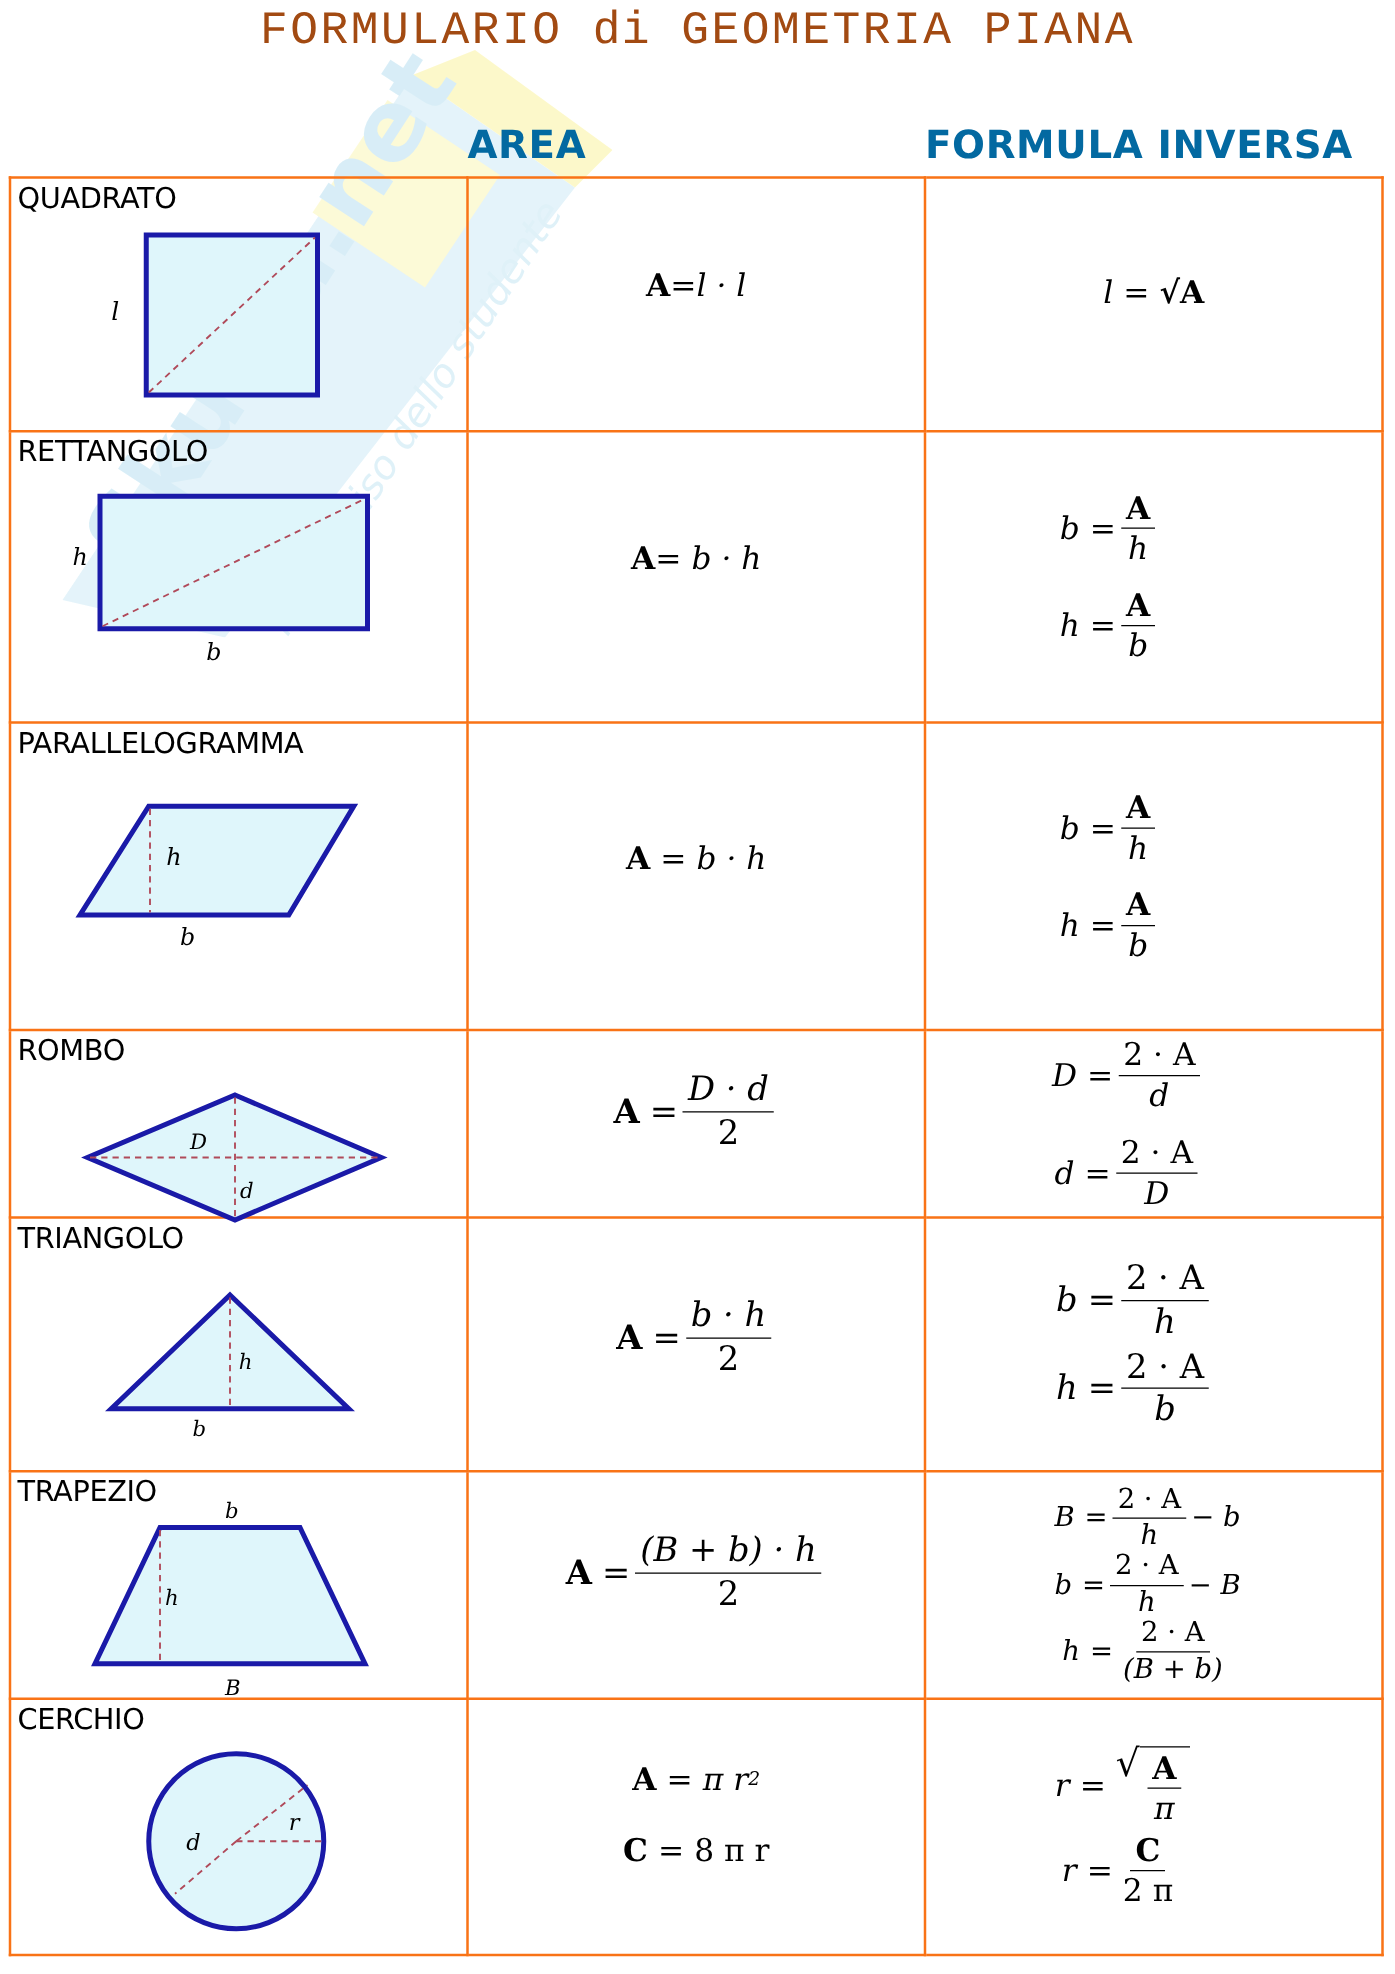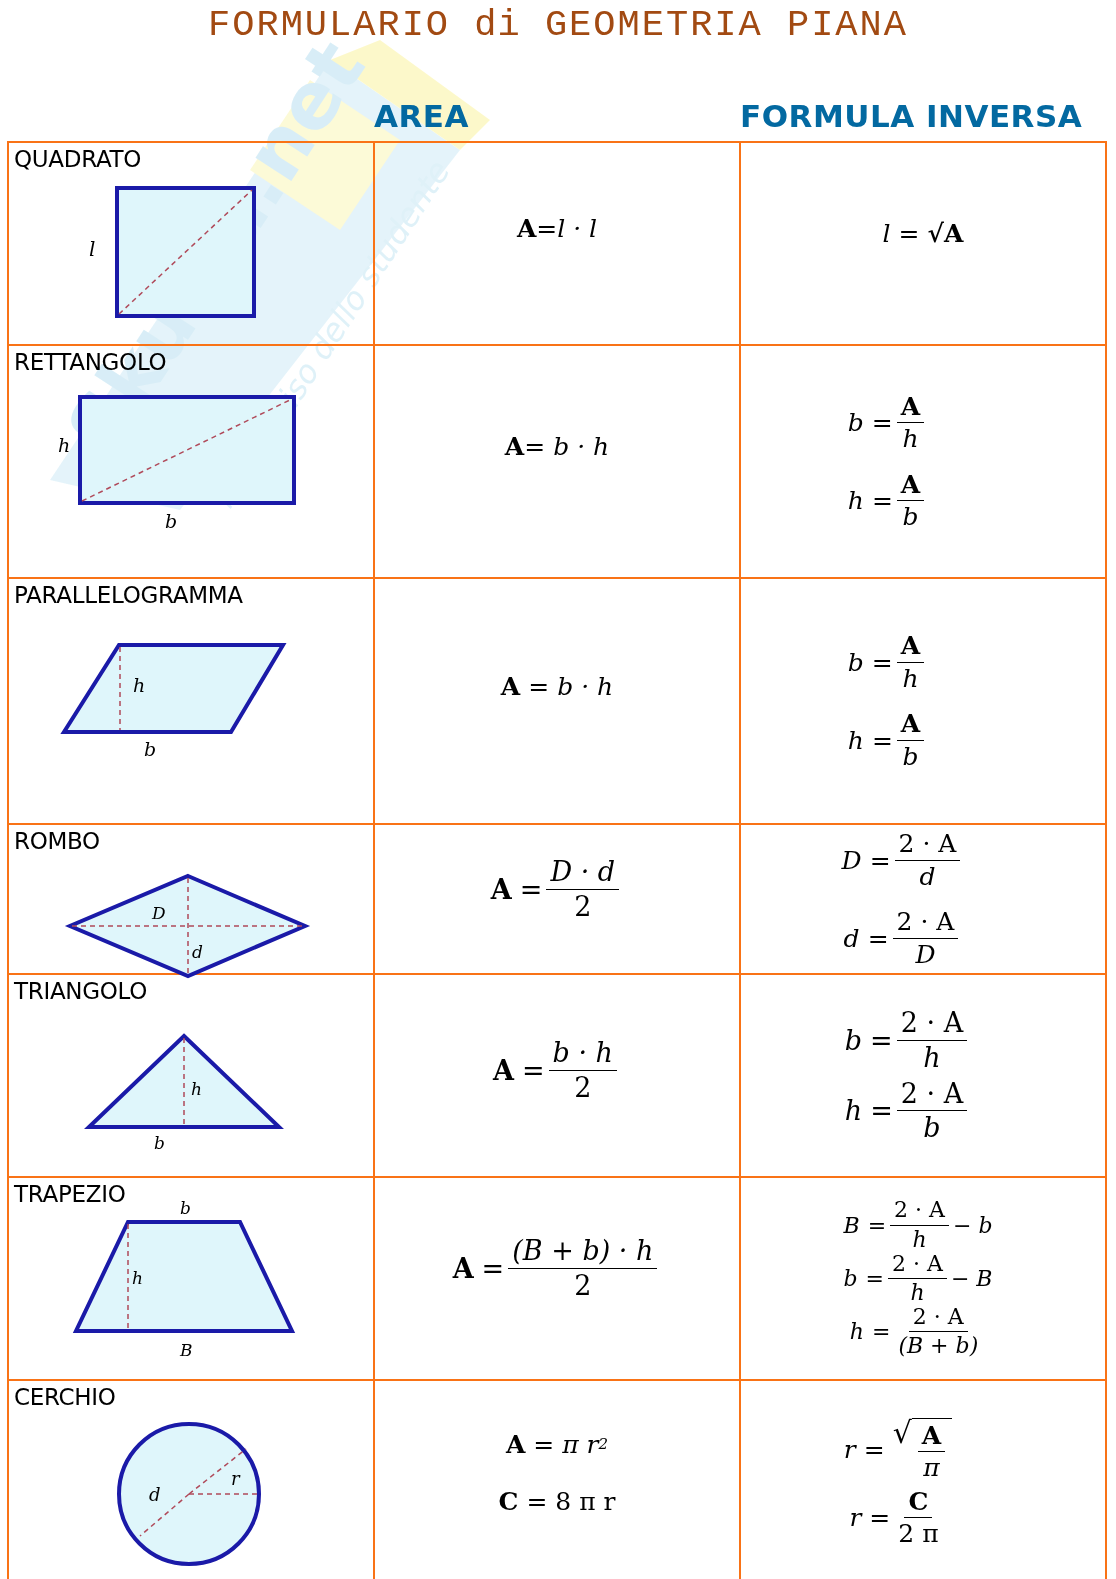"TRAPEZIO" tr { height: 203px -> 182px }
